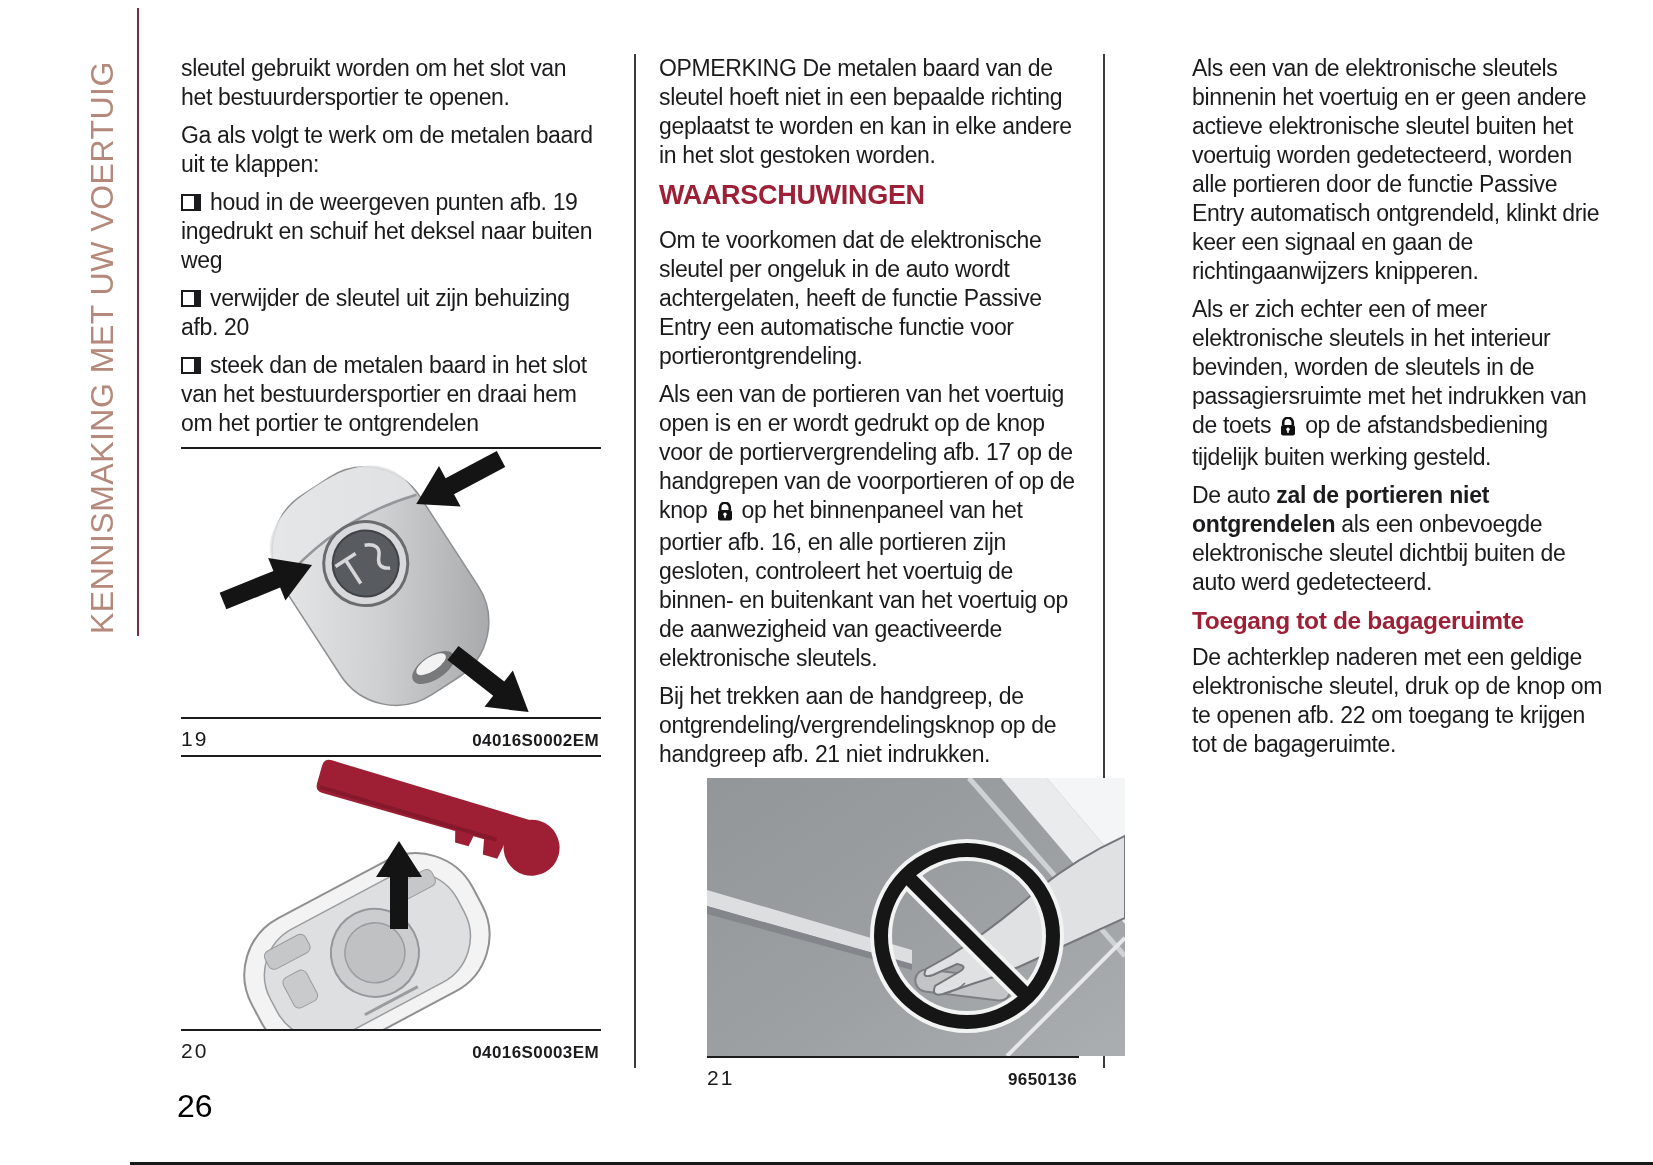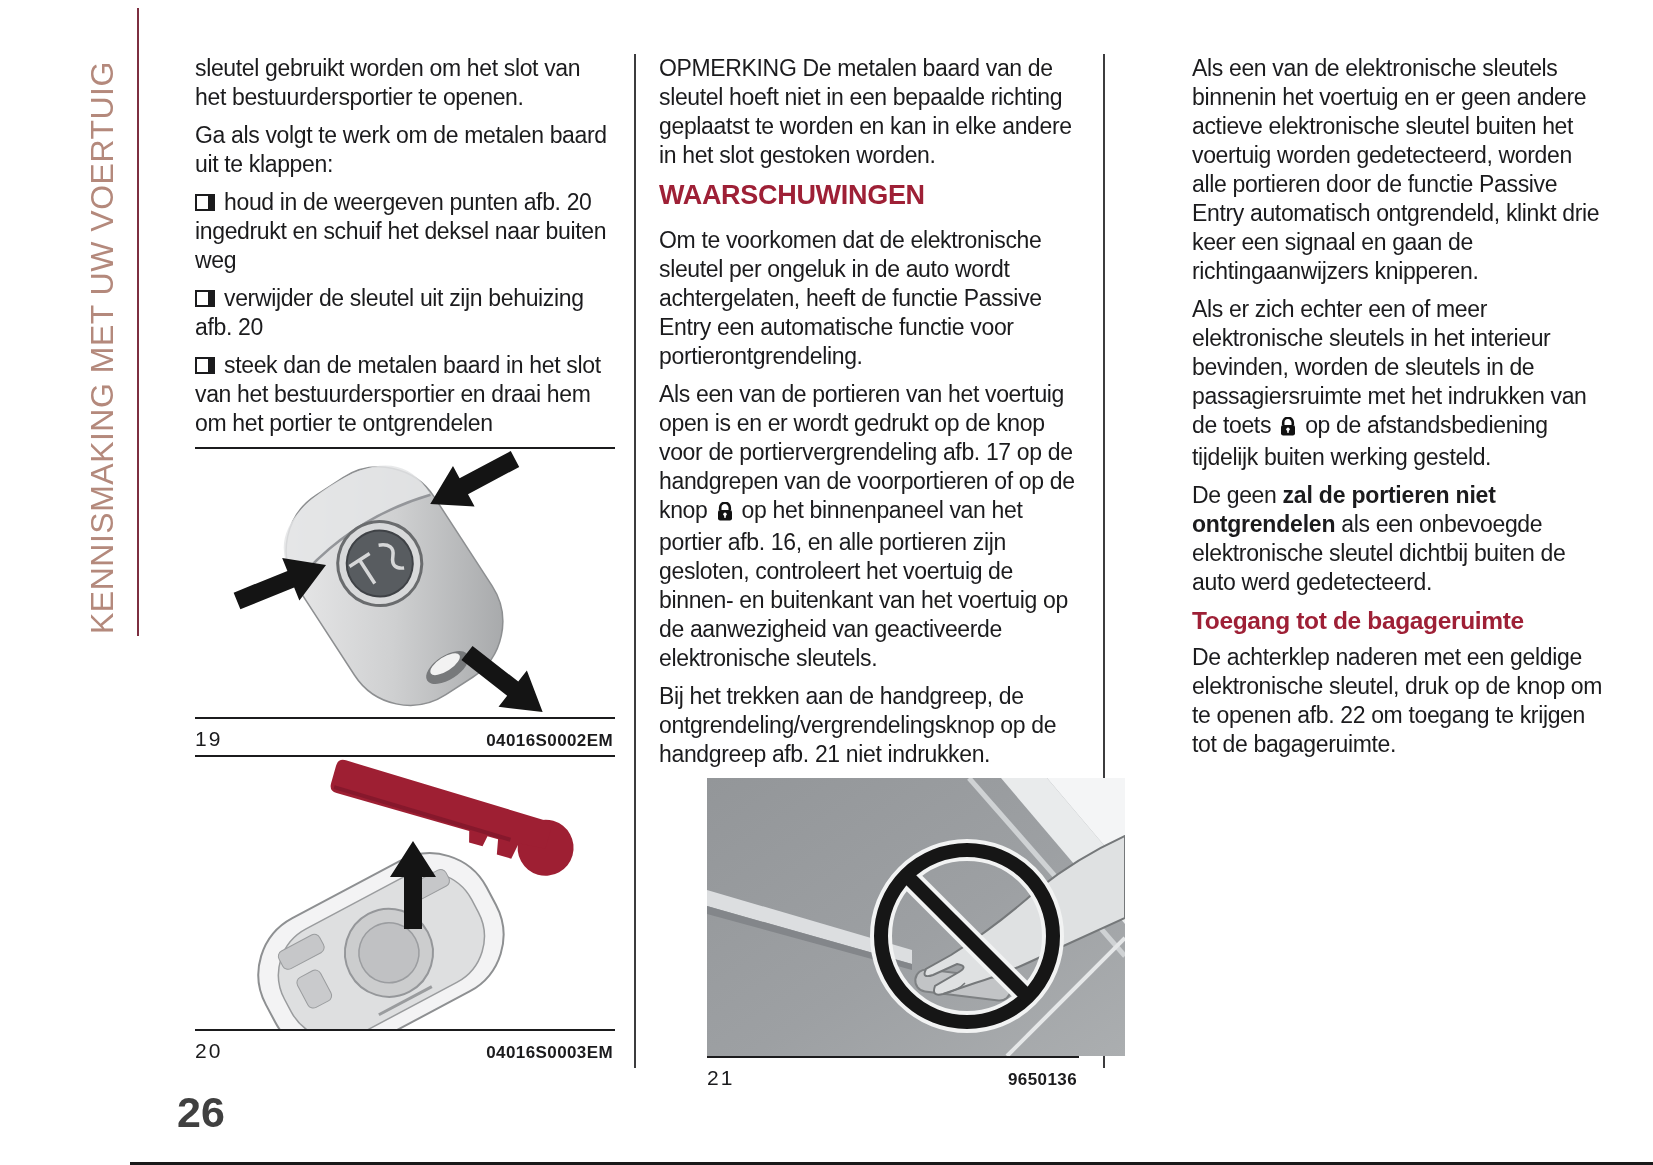"sleutel gebruikt worden om het" .col1 { left: 195px -> 181px }
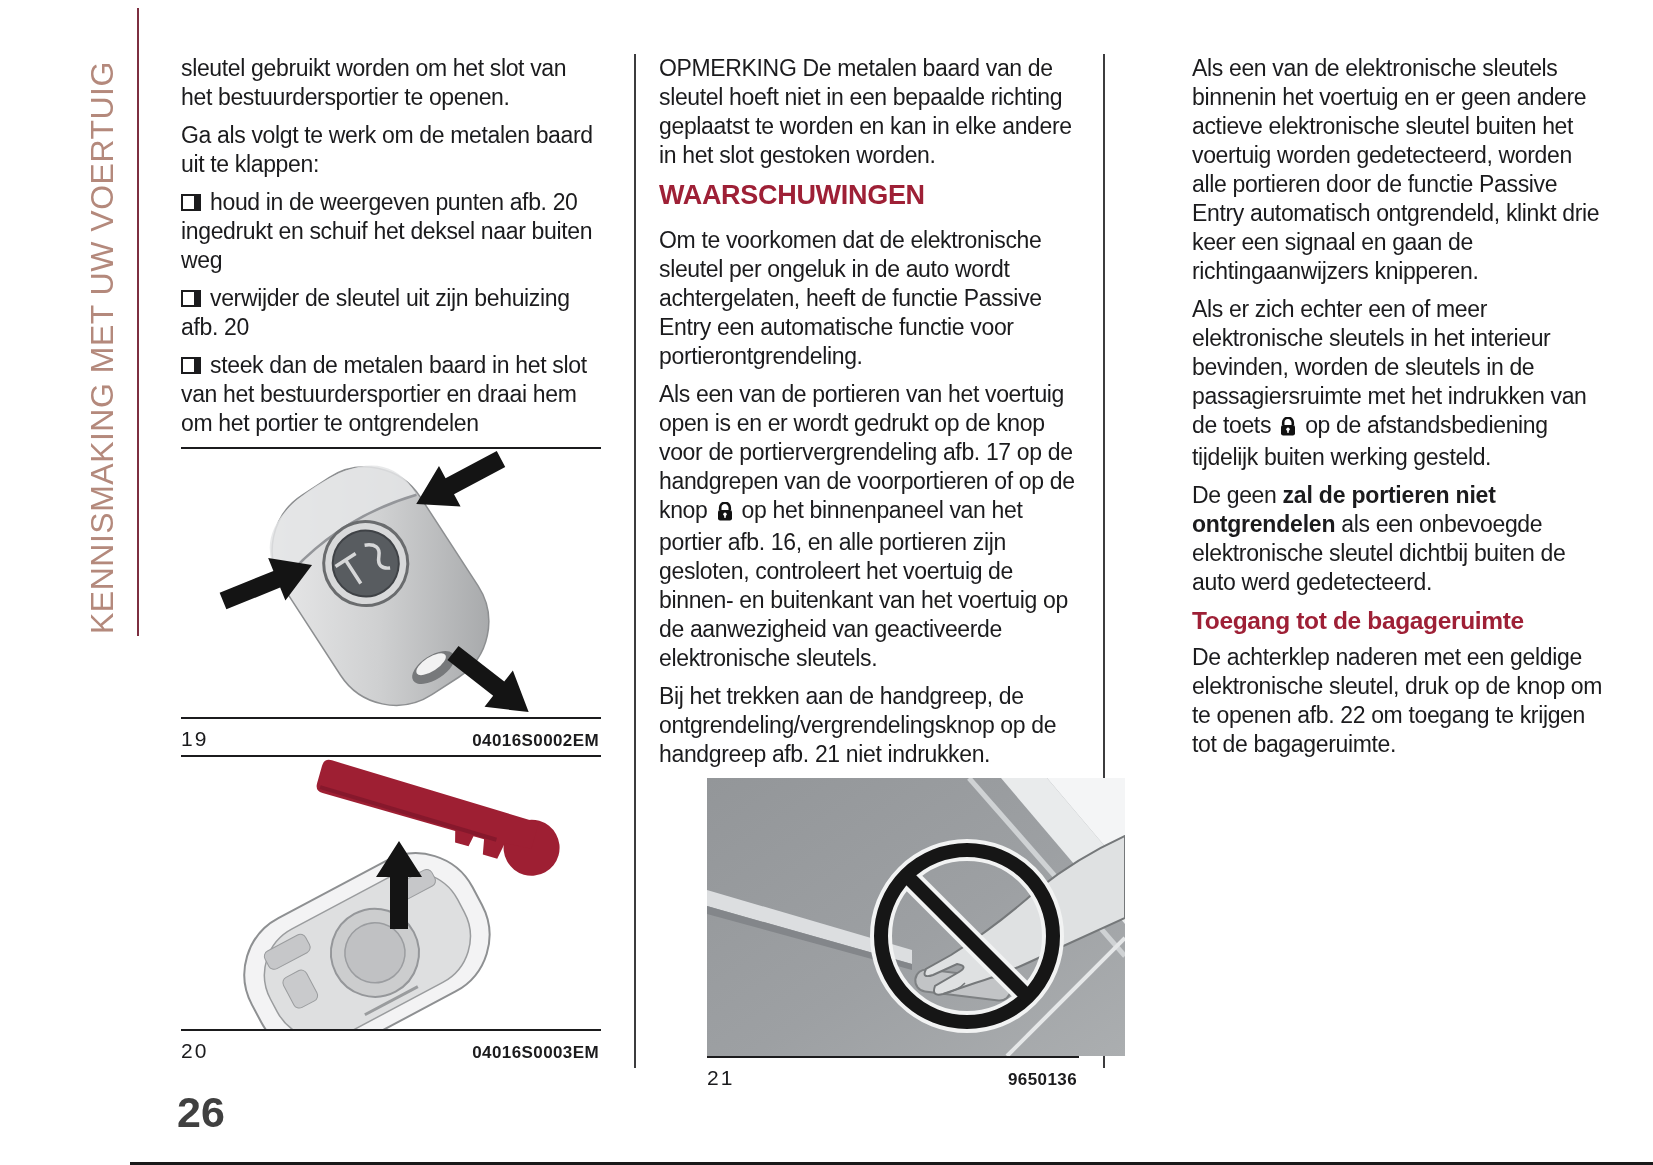"houd in de weergeven punten" span { text: 20 -> 19 }
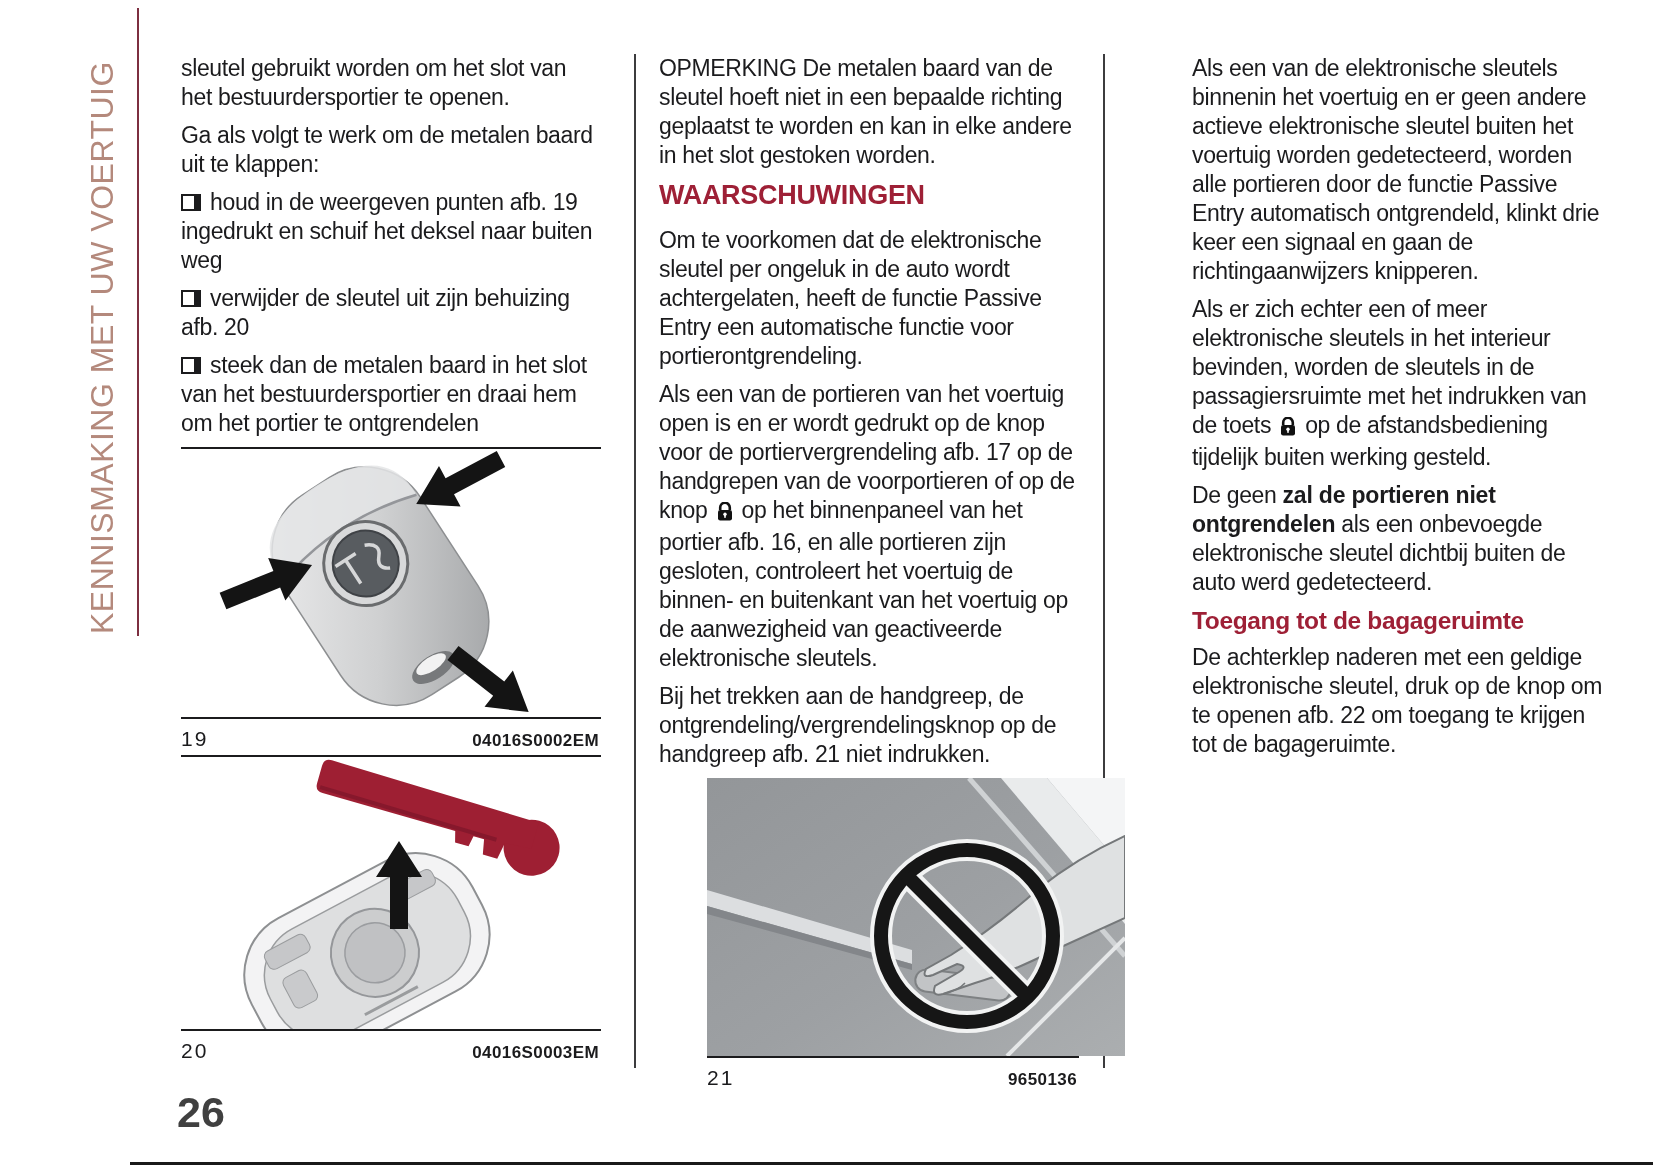"De geen" span { text: geen -> auto }
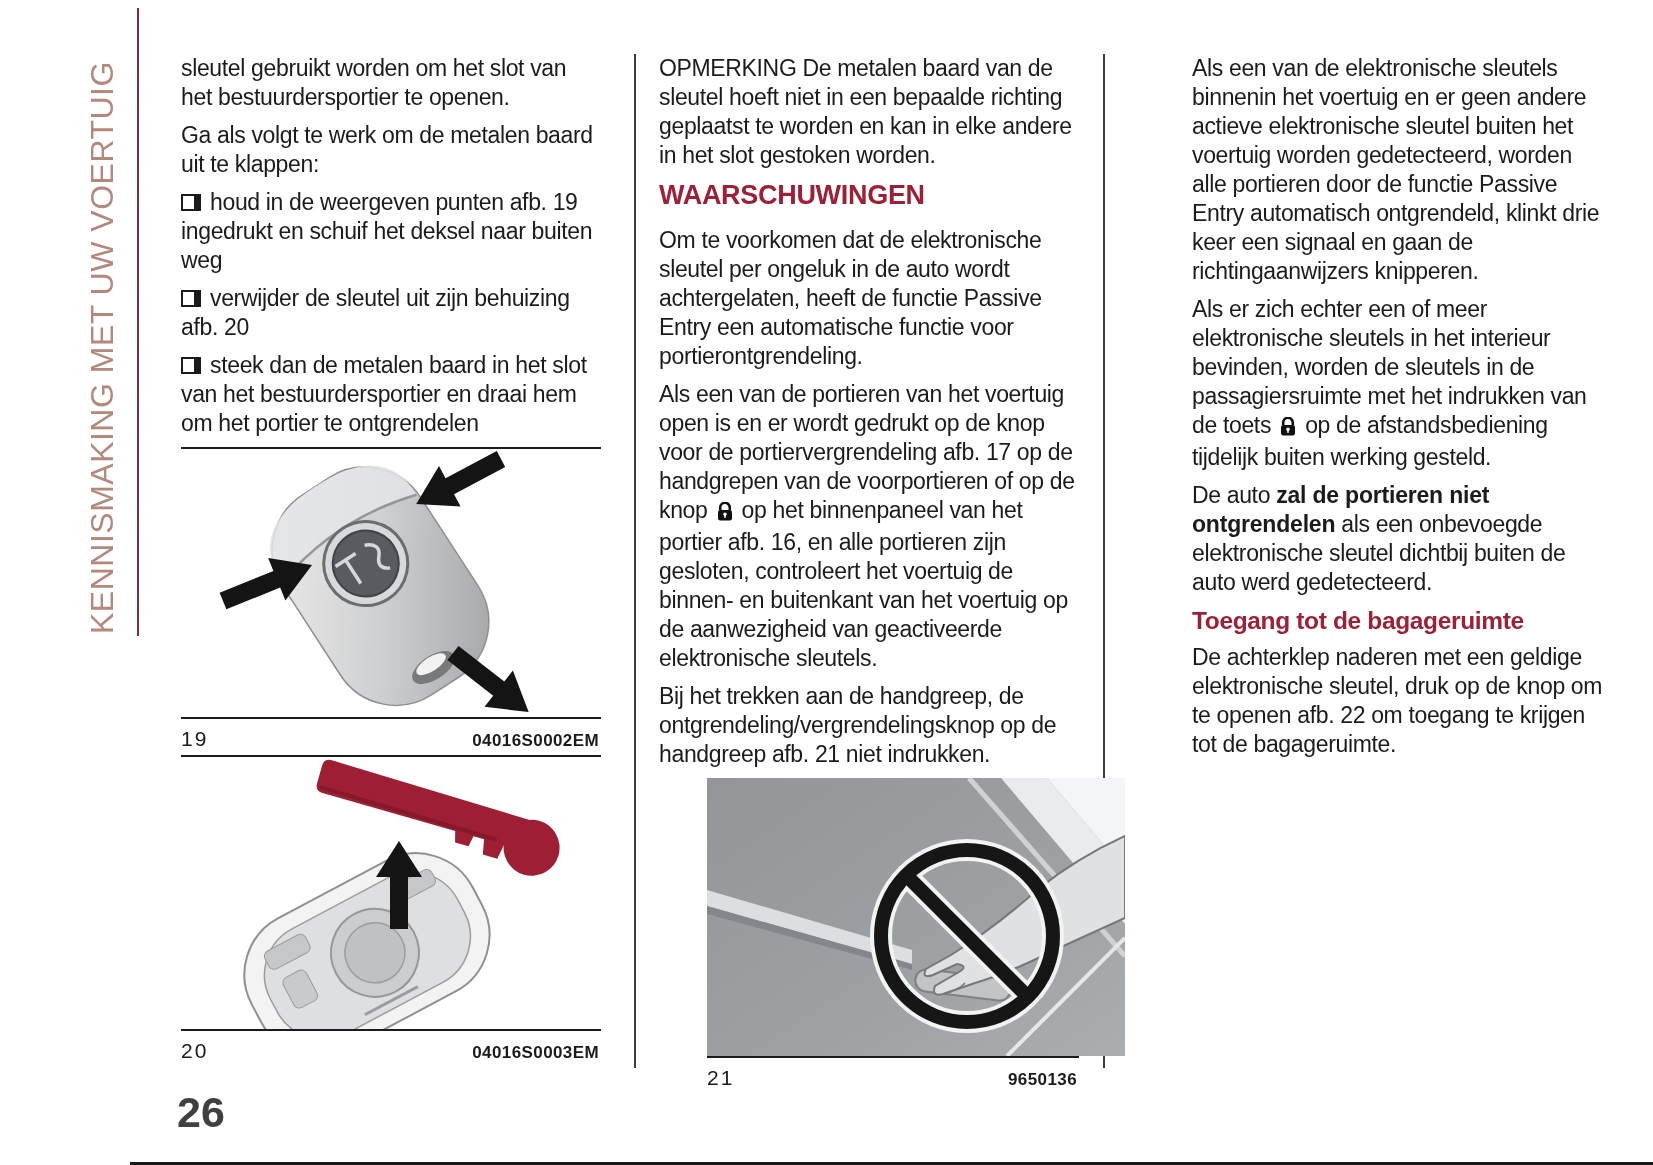"26" .page-number { color: #404040 -> #000000; font-size: 43px -> 32px; font-weight: 700 -> 400 }
